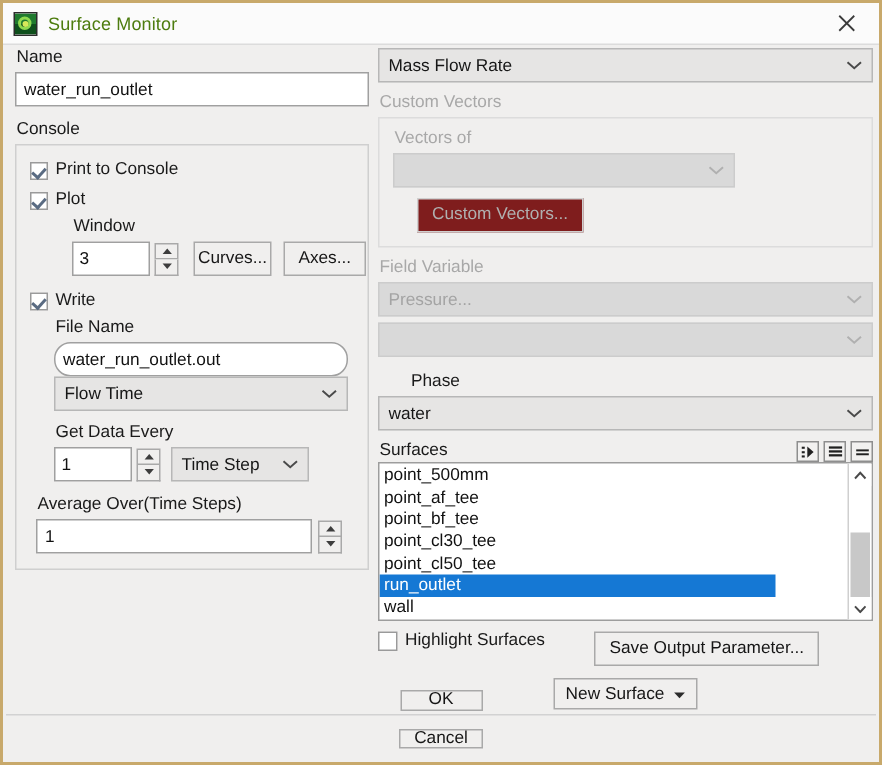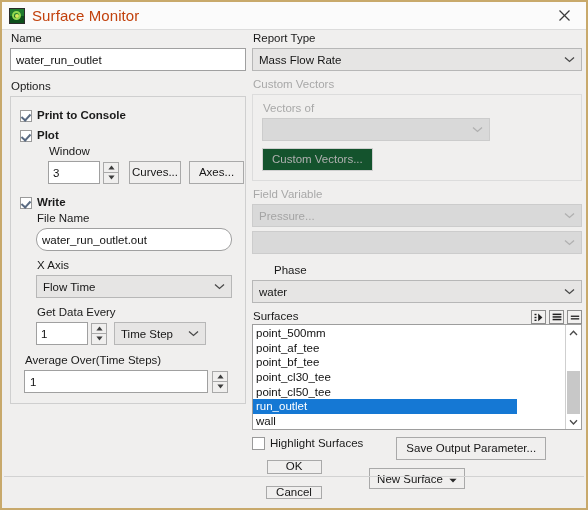"Surface Monitor" .title-text { color: #c2410c -> #4d7c0f; font-size: 15px -> 12px }
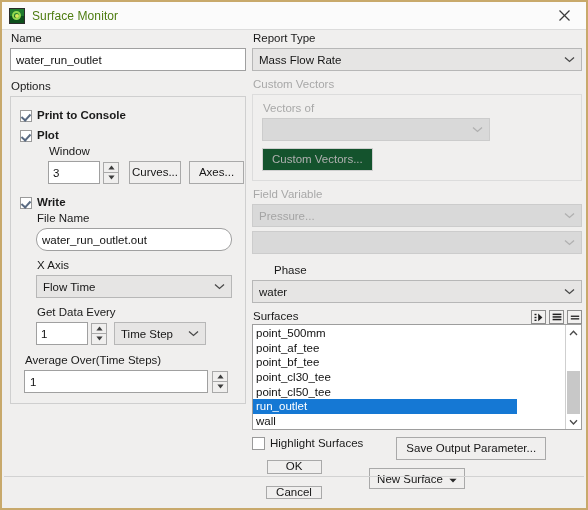"Report Type" div.fieldlabel { html: <div>Report Type</div> -> none }
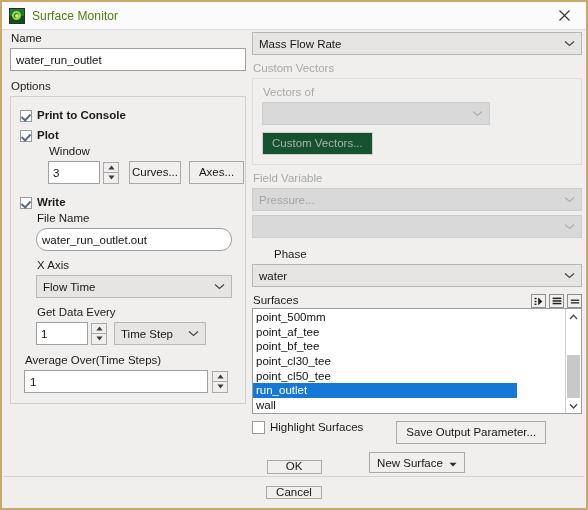"Options" div.fieldlabel { text: Options -> Console }
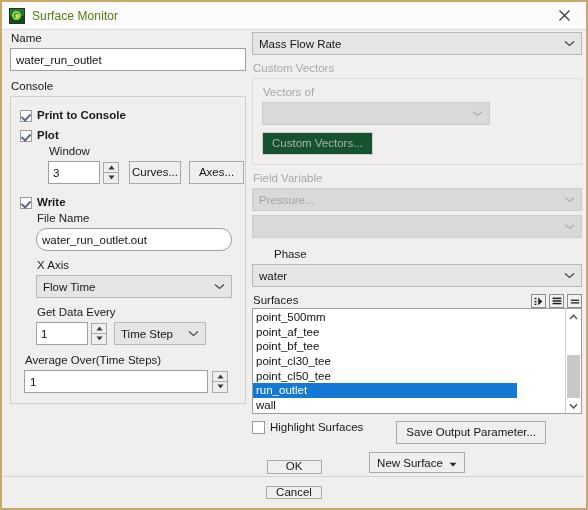"Print to Console" .chkrow { align-items: flex-end -> center; font-weight: bold -> none }
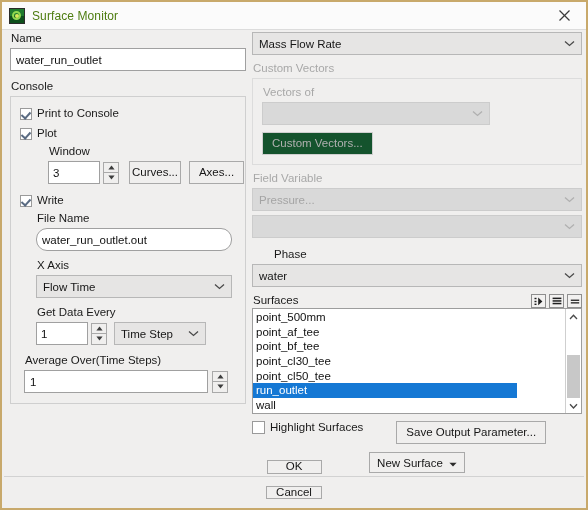"Custom Vectors..." .btn.dim { background: #14532d -> #7f1d1d; margin-left: none -> 16px }
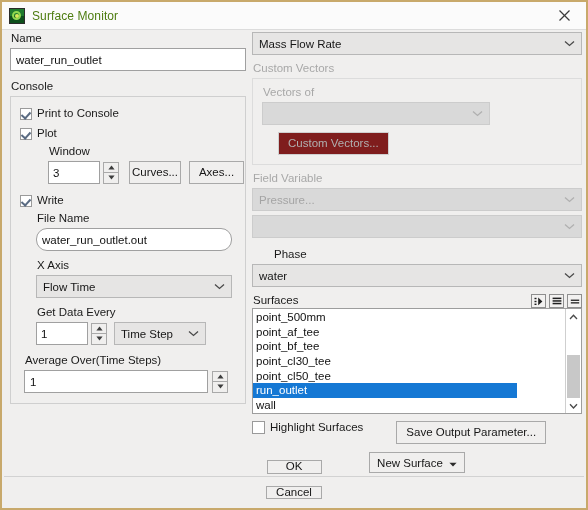"X Axis" div.fieldlabel { html: <div>X Axis</div> -> none }
